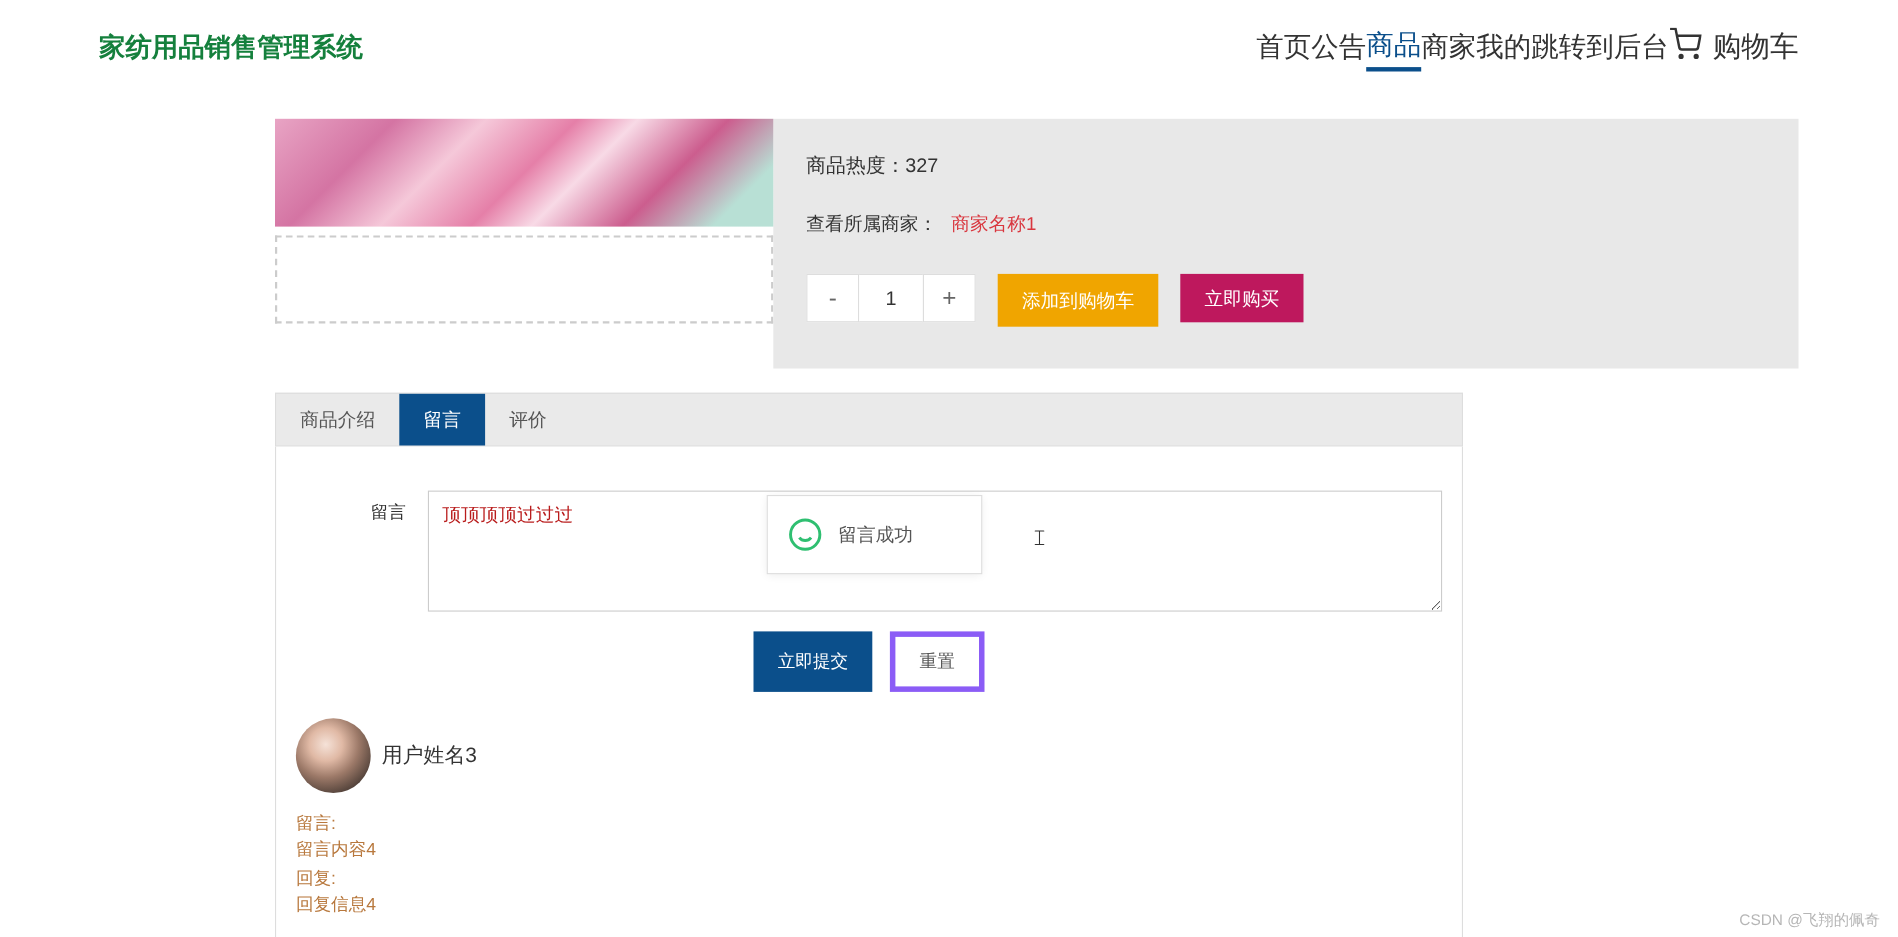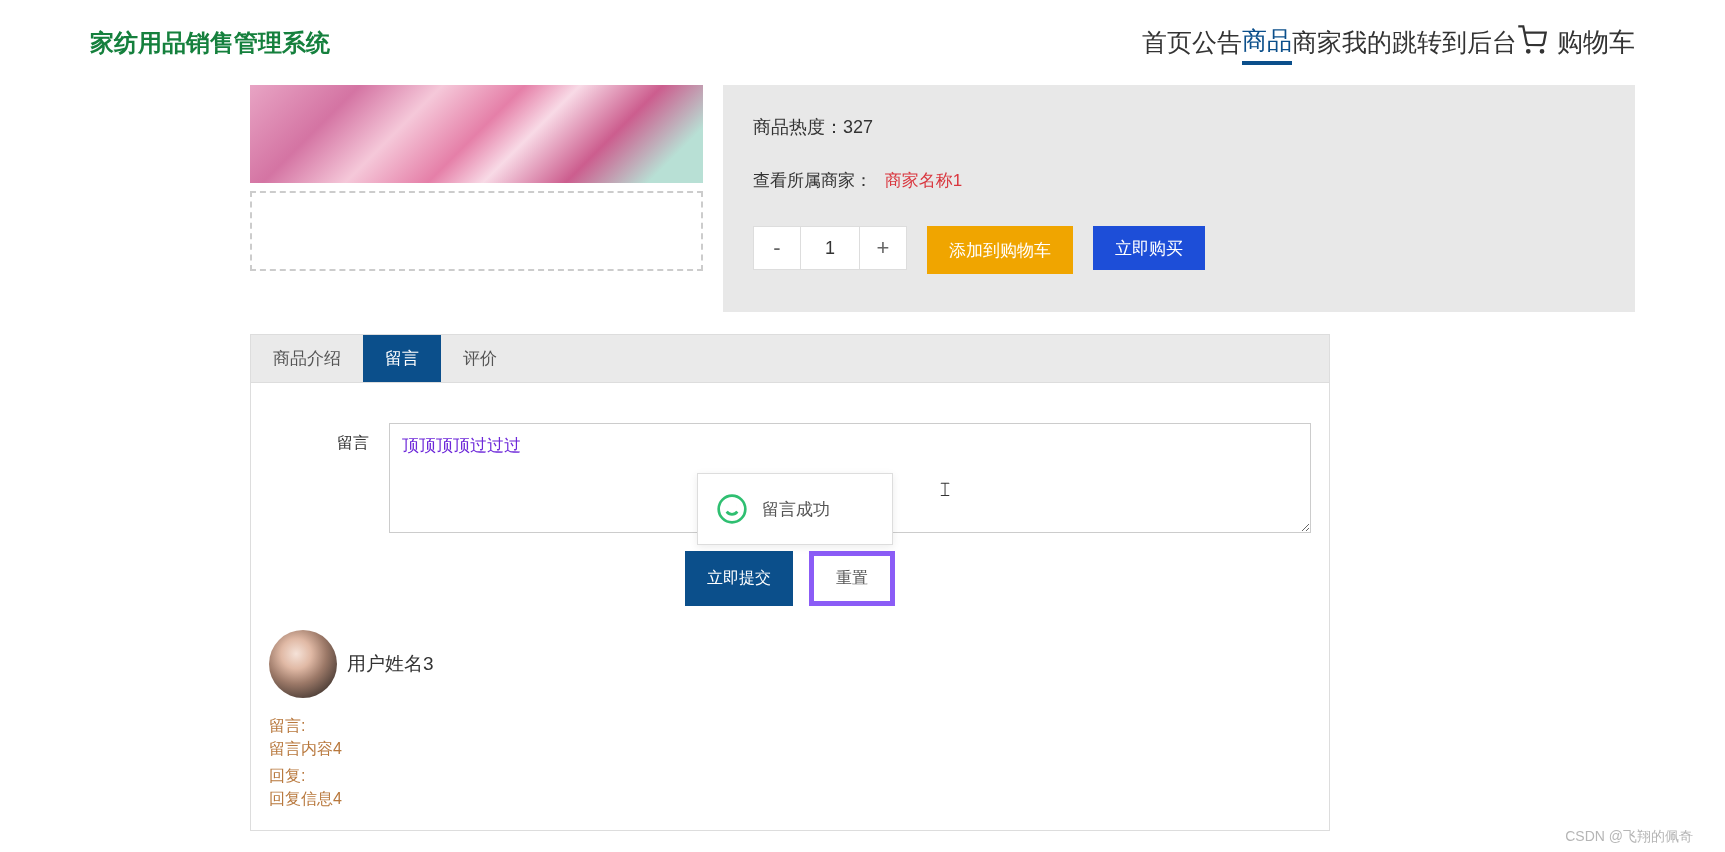"商品热度：327" .content { gap: 20px -> none; margin-top: none -> 23px }
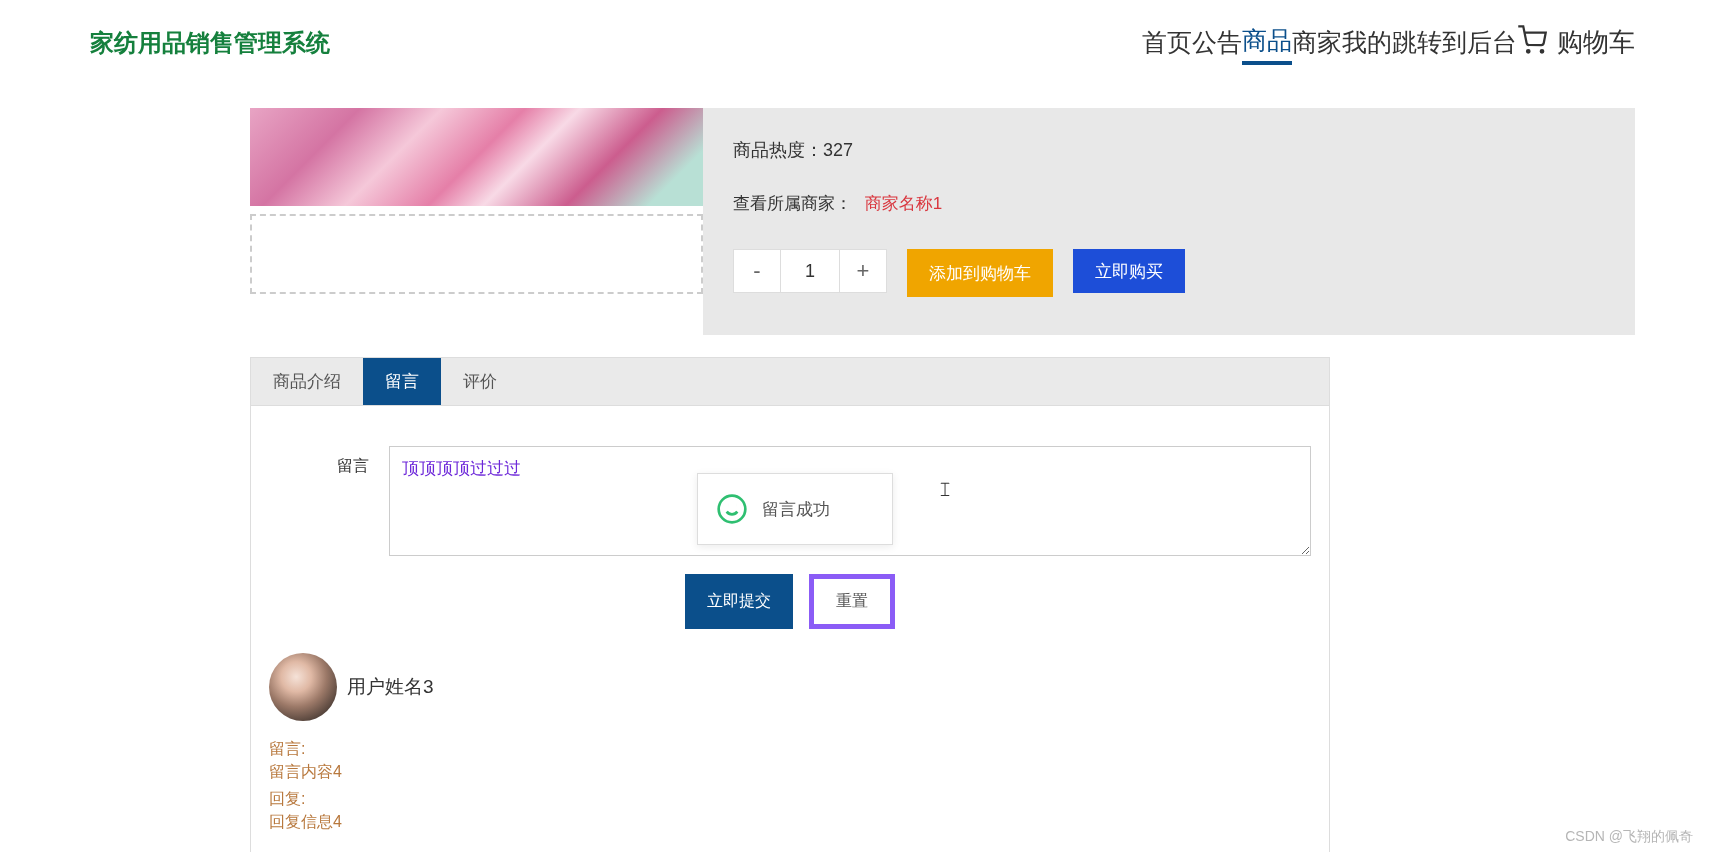"立即购买" .btn-buy-now { background: #1d4ed8 -> #be185d }
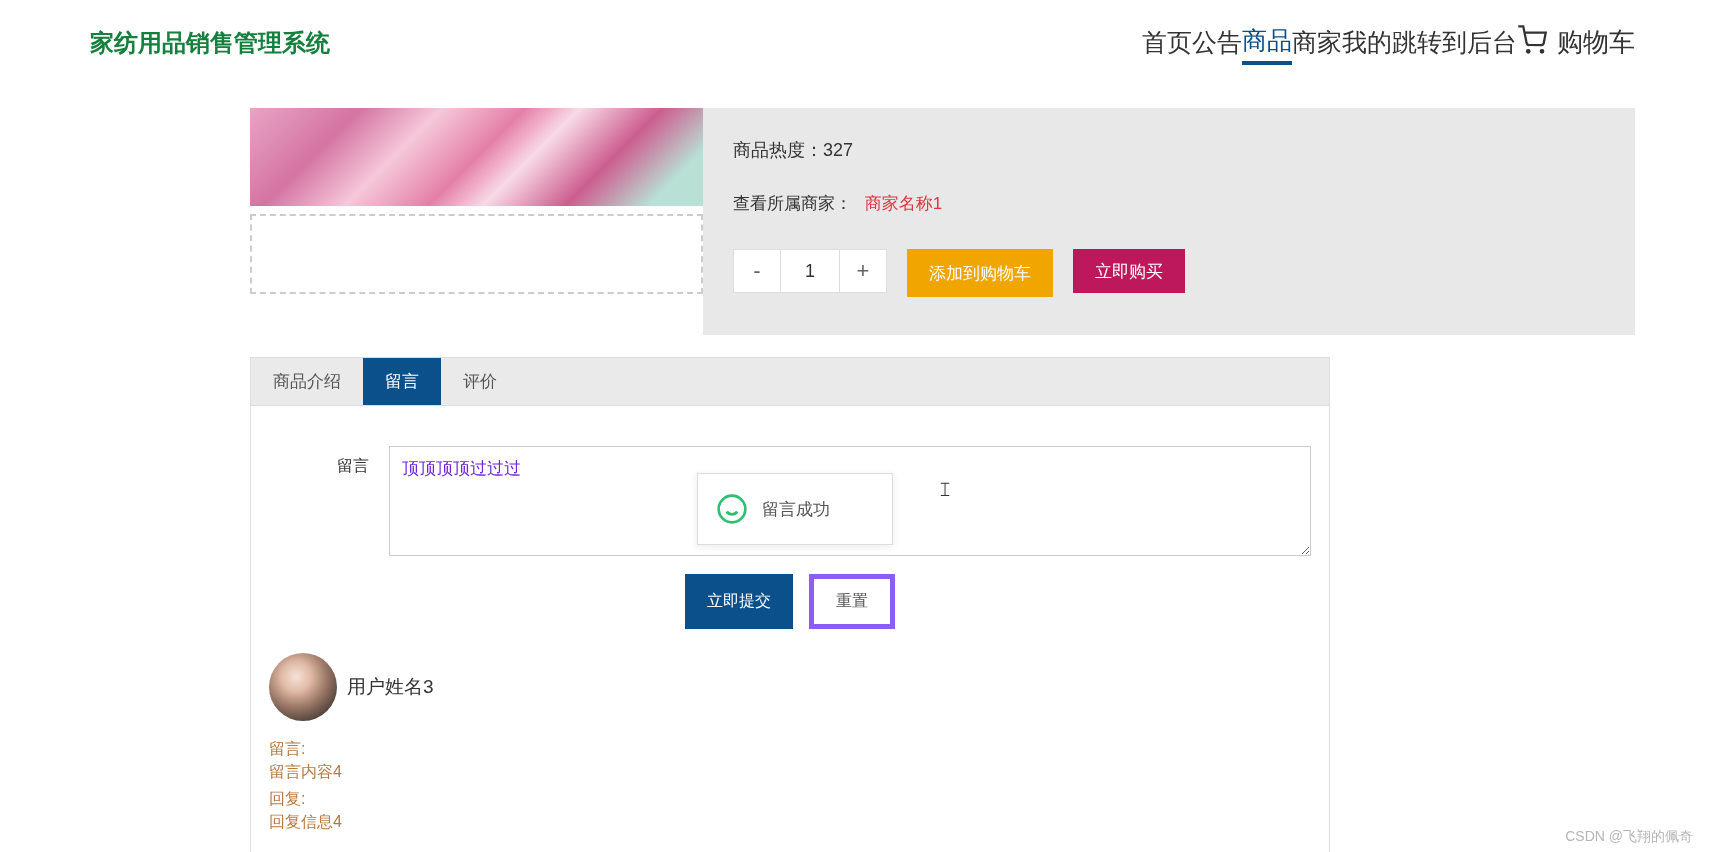"顶顶顶顶过过过" .textarea { color: #6d28d9 -> #b91c1c }
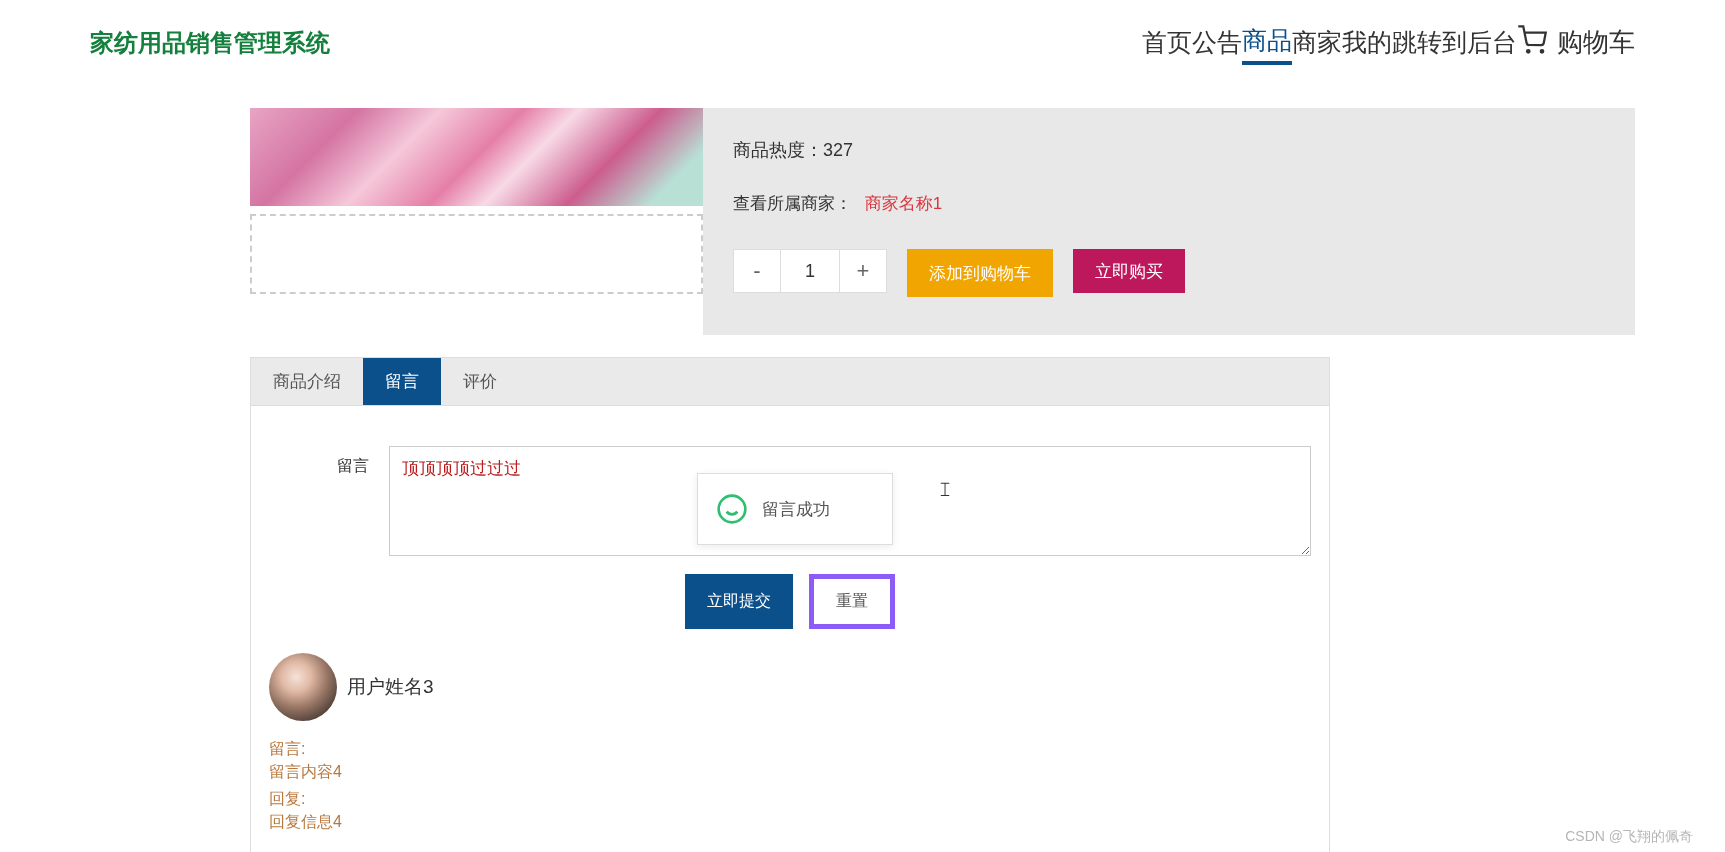"留言成功" .toast { top: 473px -> 450px }
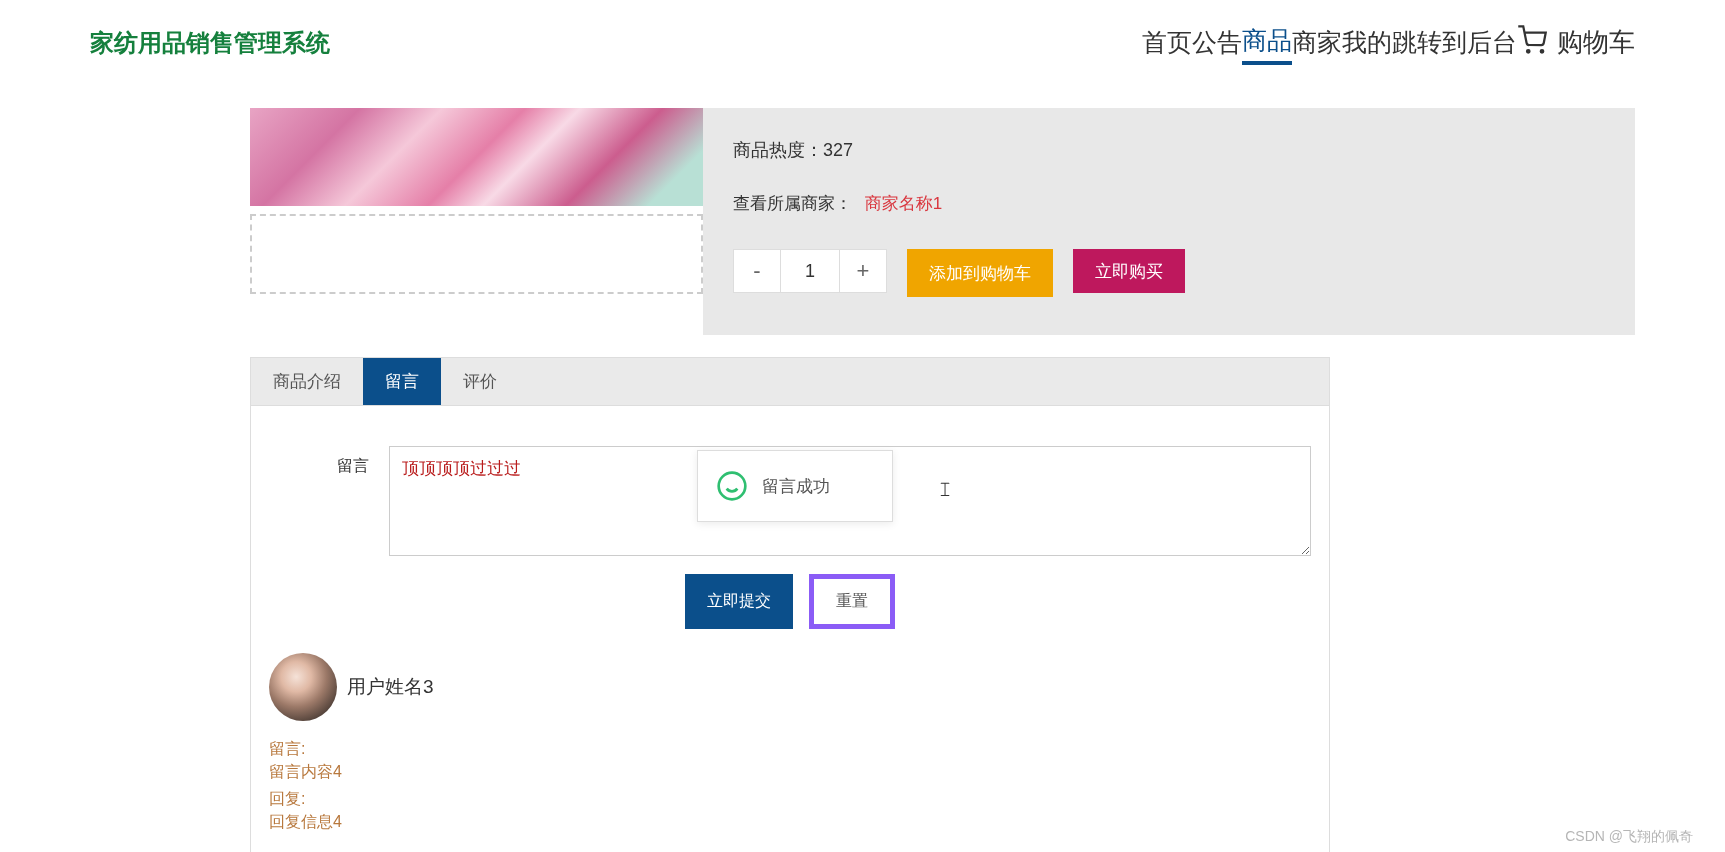"CSDN @飞翔的佩奇" .watermark { right: 32px -> 16px }
